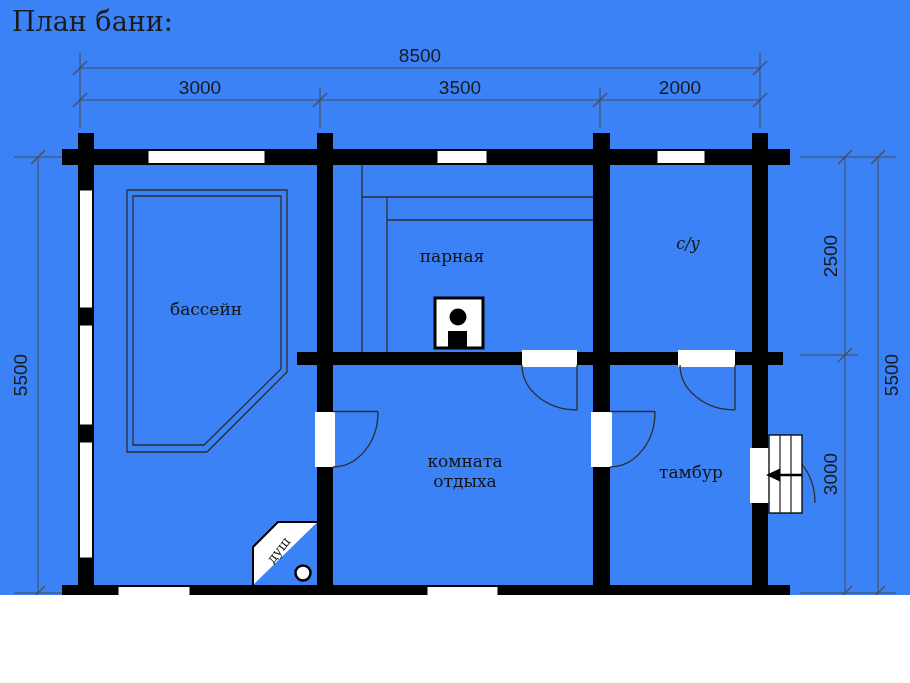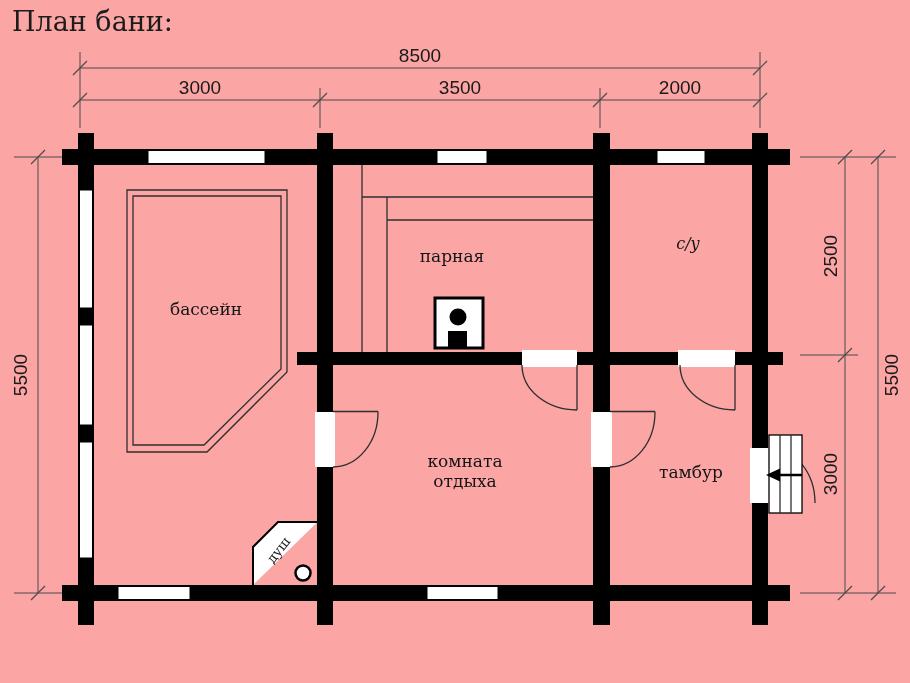"План бани:" .stage { background: #fca5a5 -> #3b82f6; height: 683px -> 595px }
